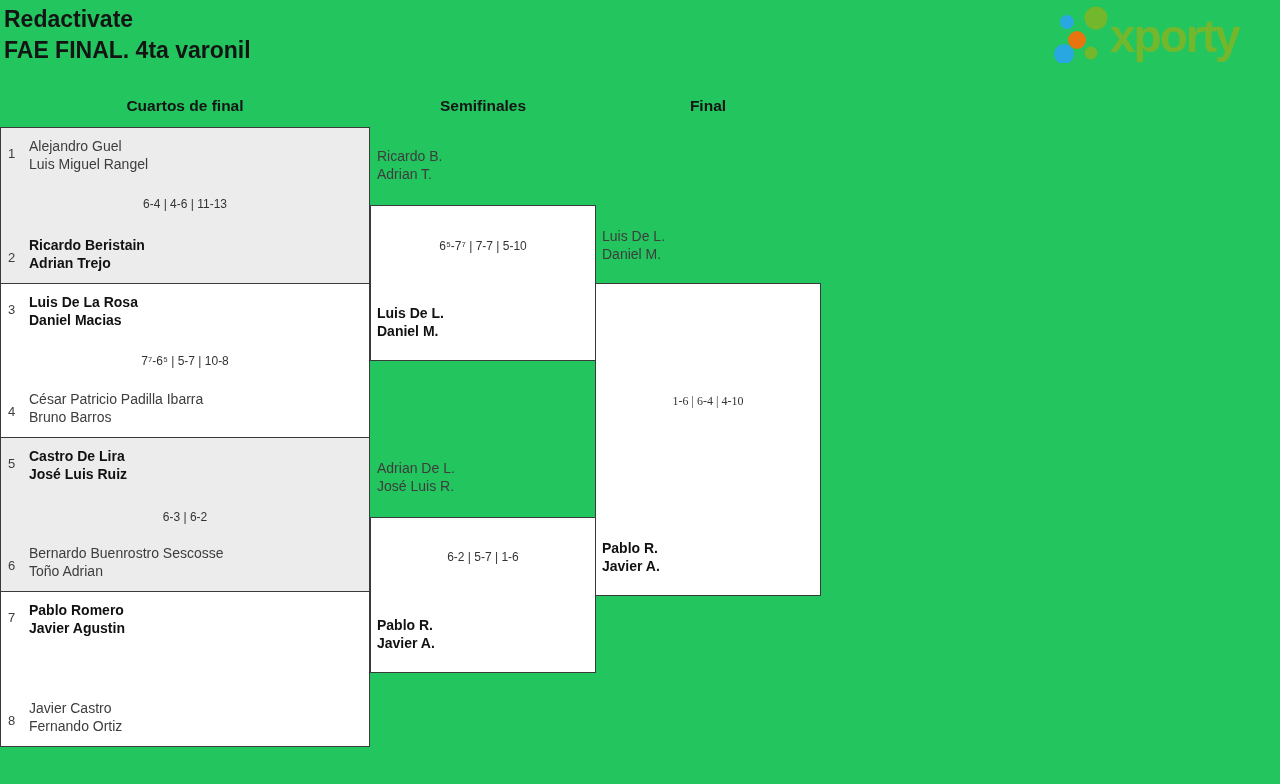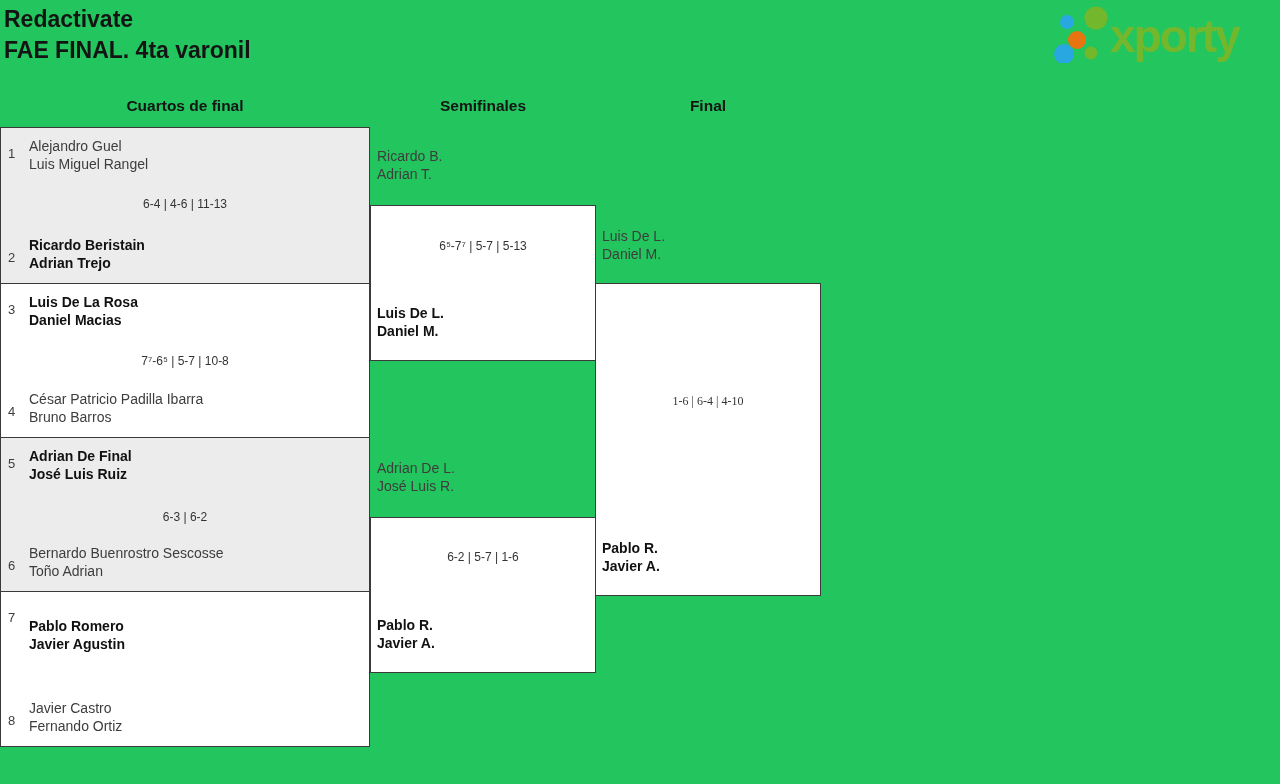"6⁵-7⁷ | 5-7 | 5-13" div.score { text: 5-7 | 5-13 -> 7-7 | 5-10 }
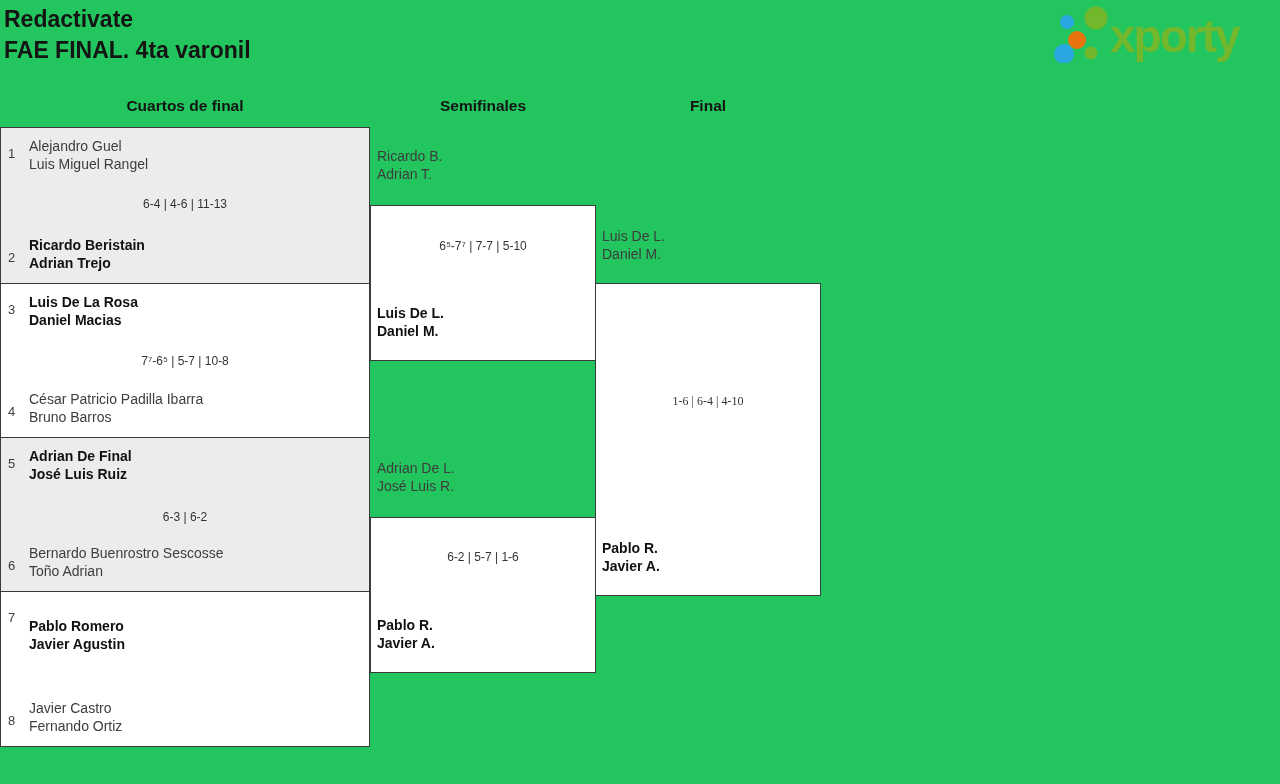"Adrian De Final" div { text: Adrian De Final -> Castro De Lira }
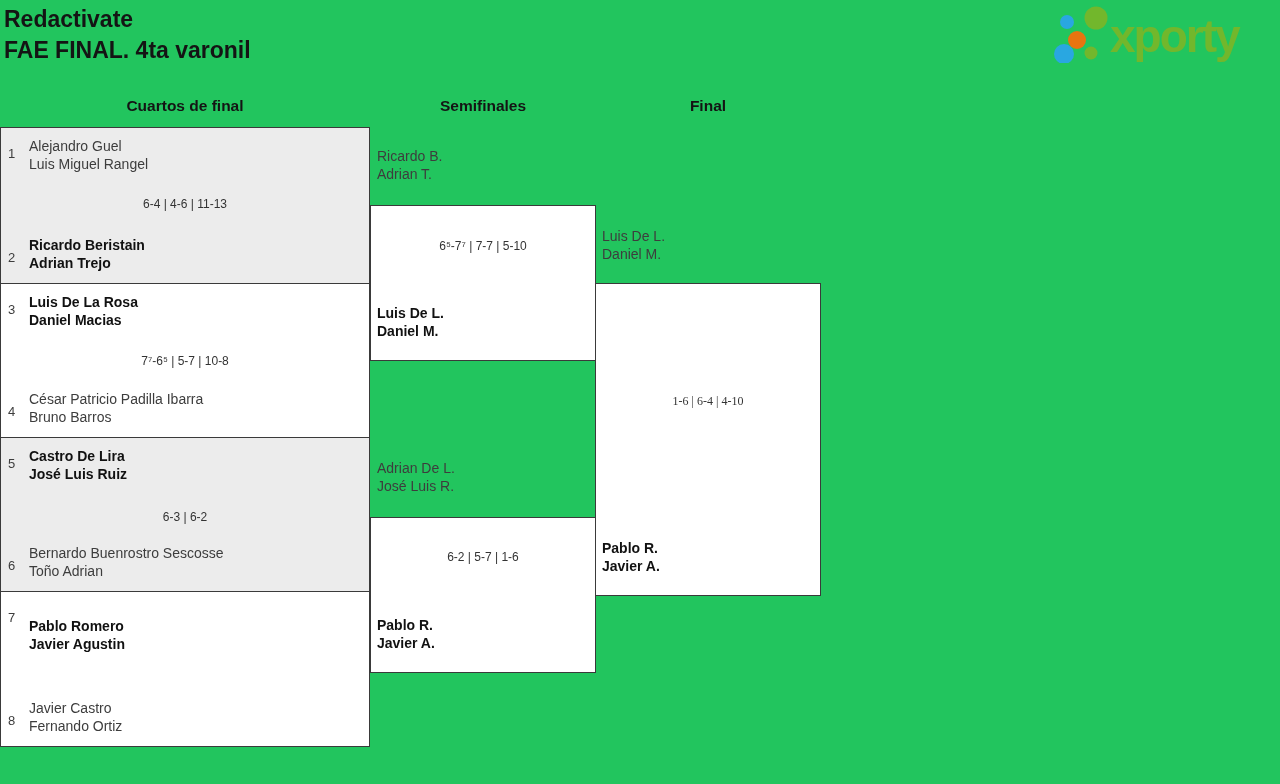"Pablo Romero" div.team { margin-top: 16px -> none }
